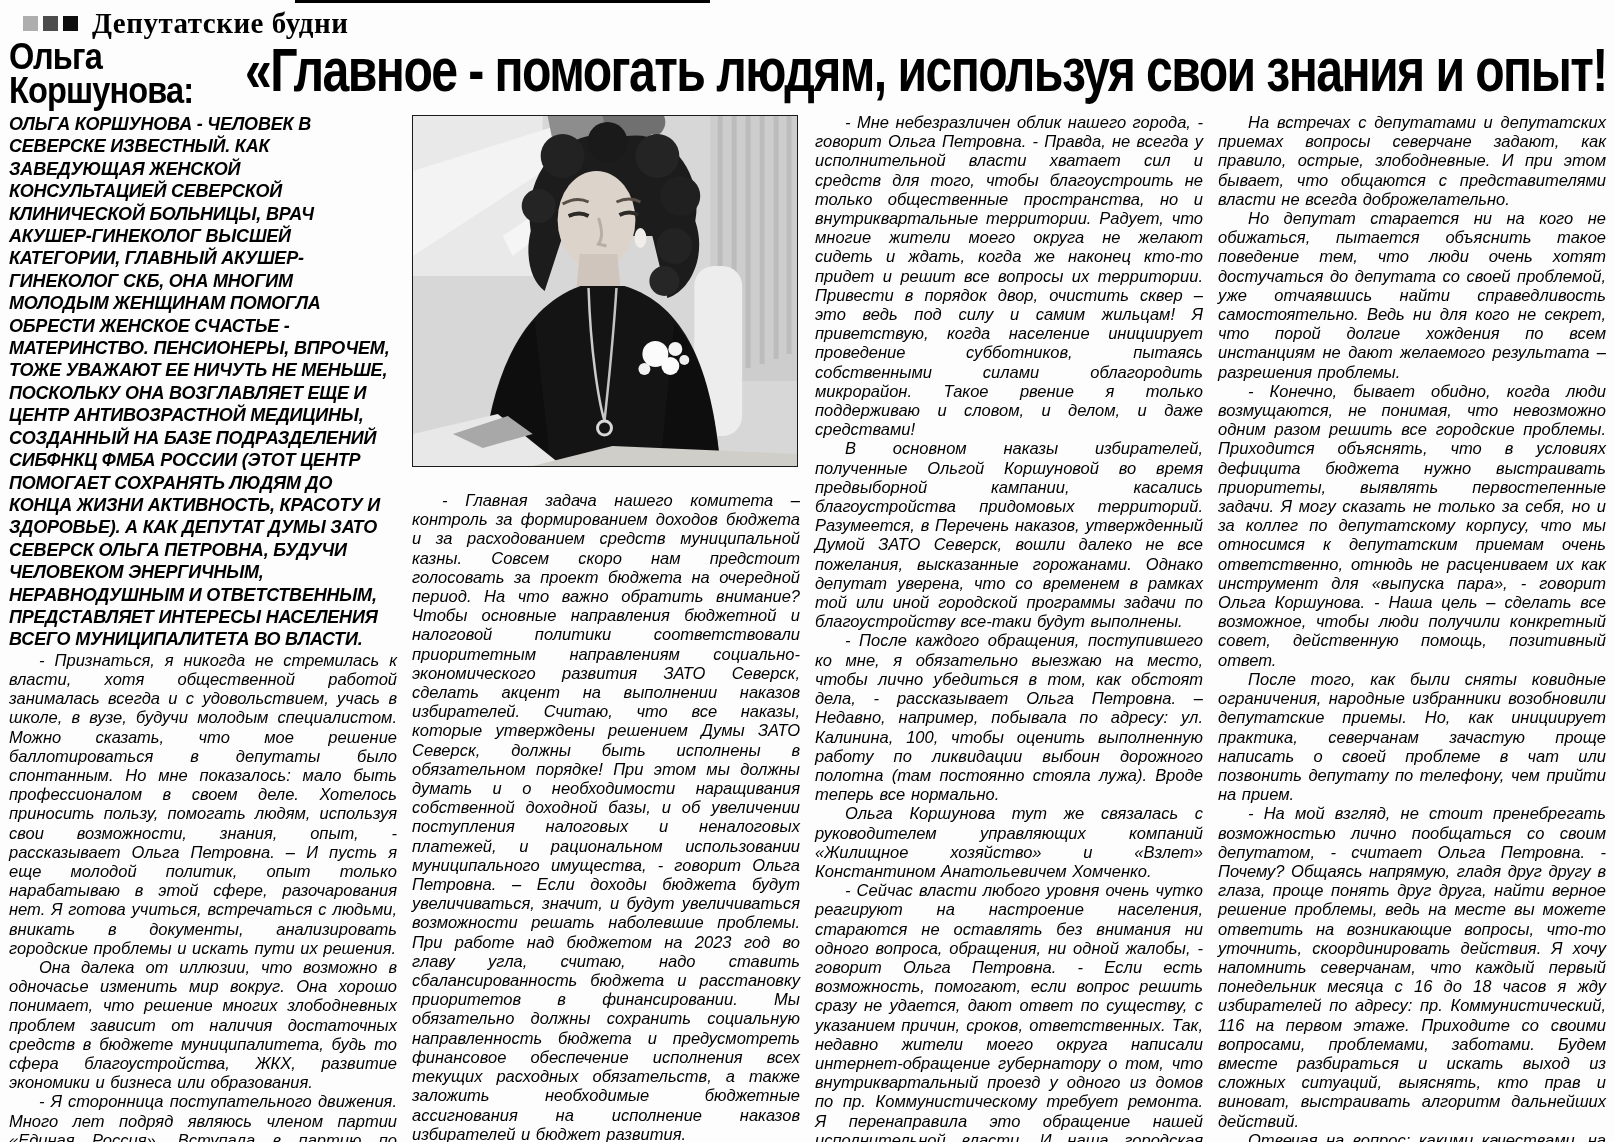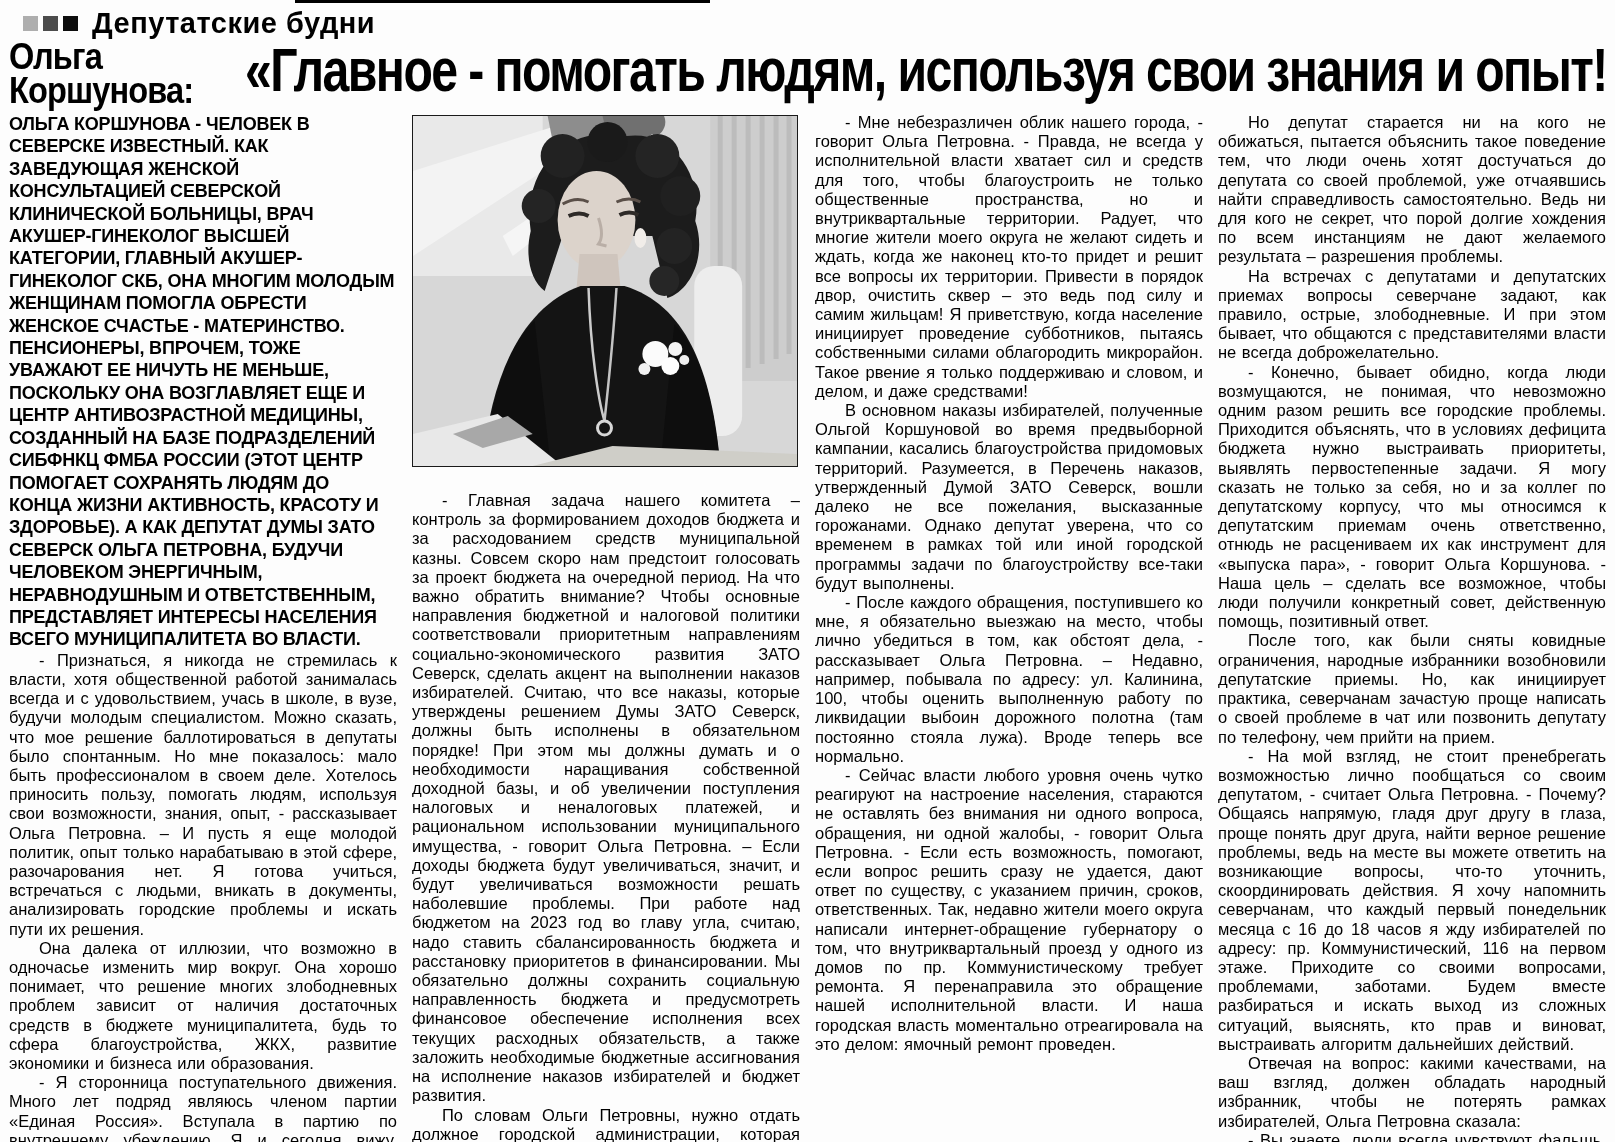"Депутатские будни" .kicker-row { font-family: none -> Liberation Serif, serif }
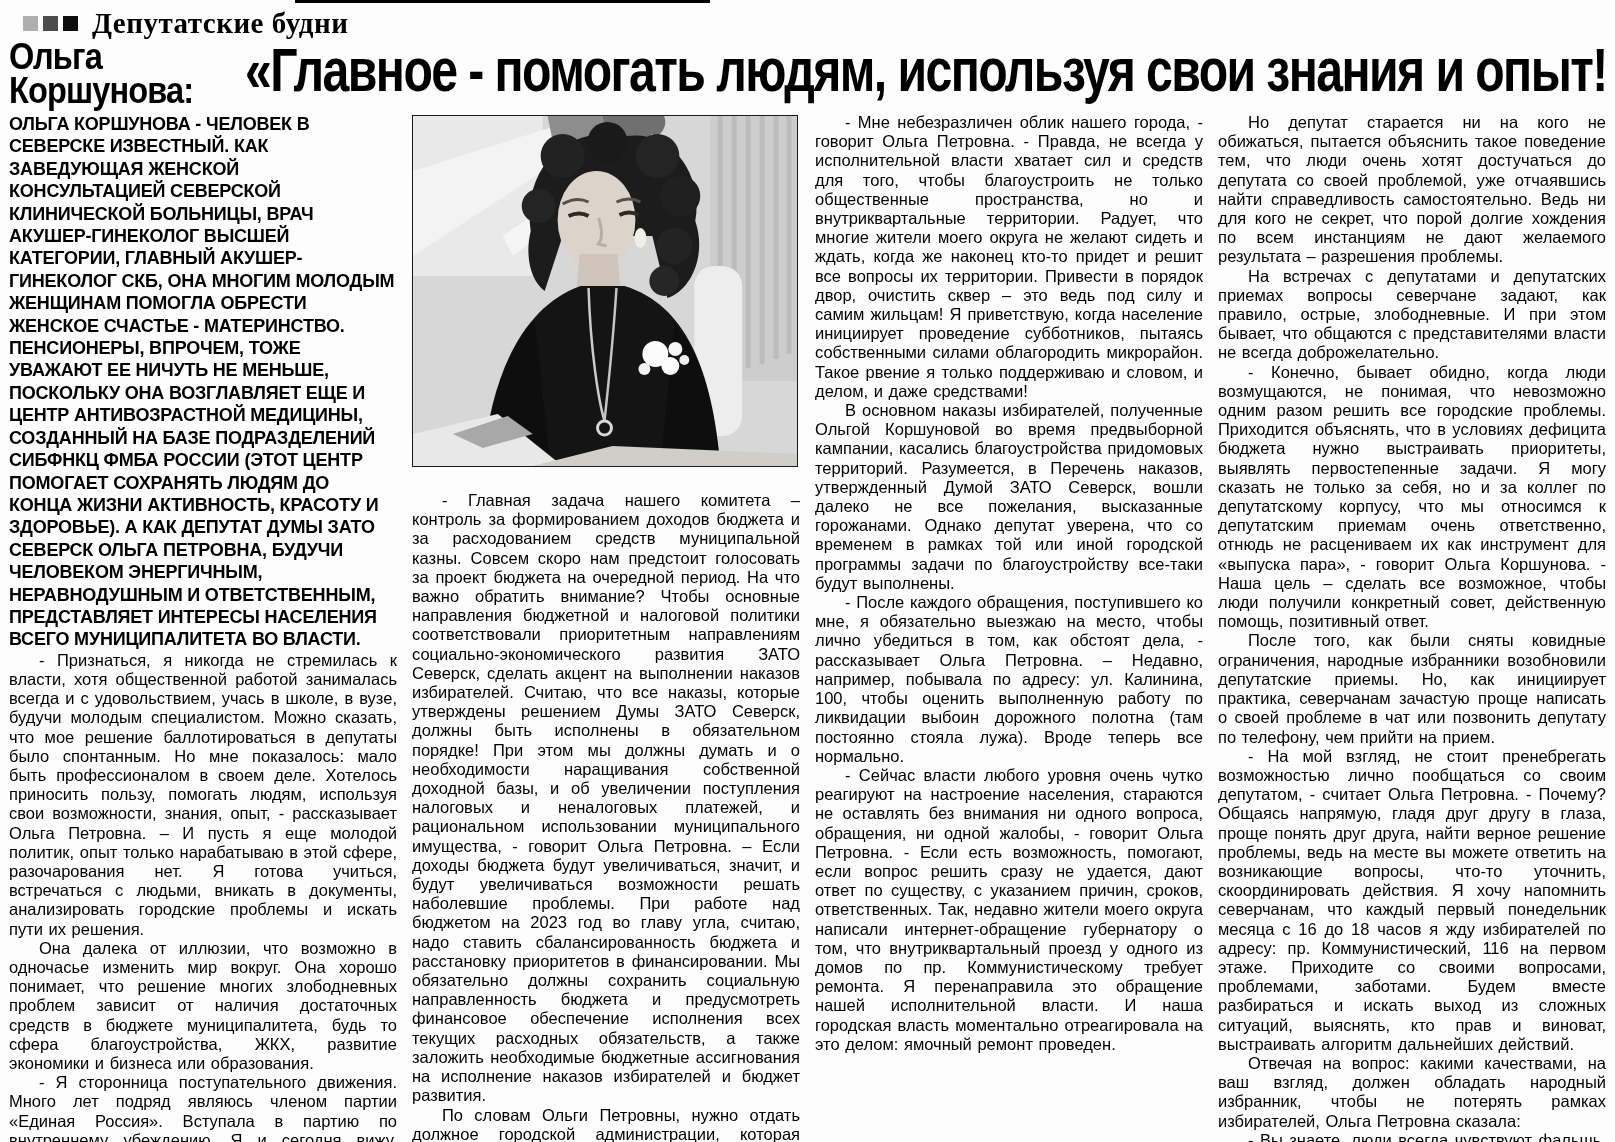"ОЛЬГА КОРШУНОВА - ЧЕЛОВЕК В" p.para { font-style: none -> italic }
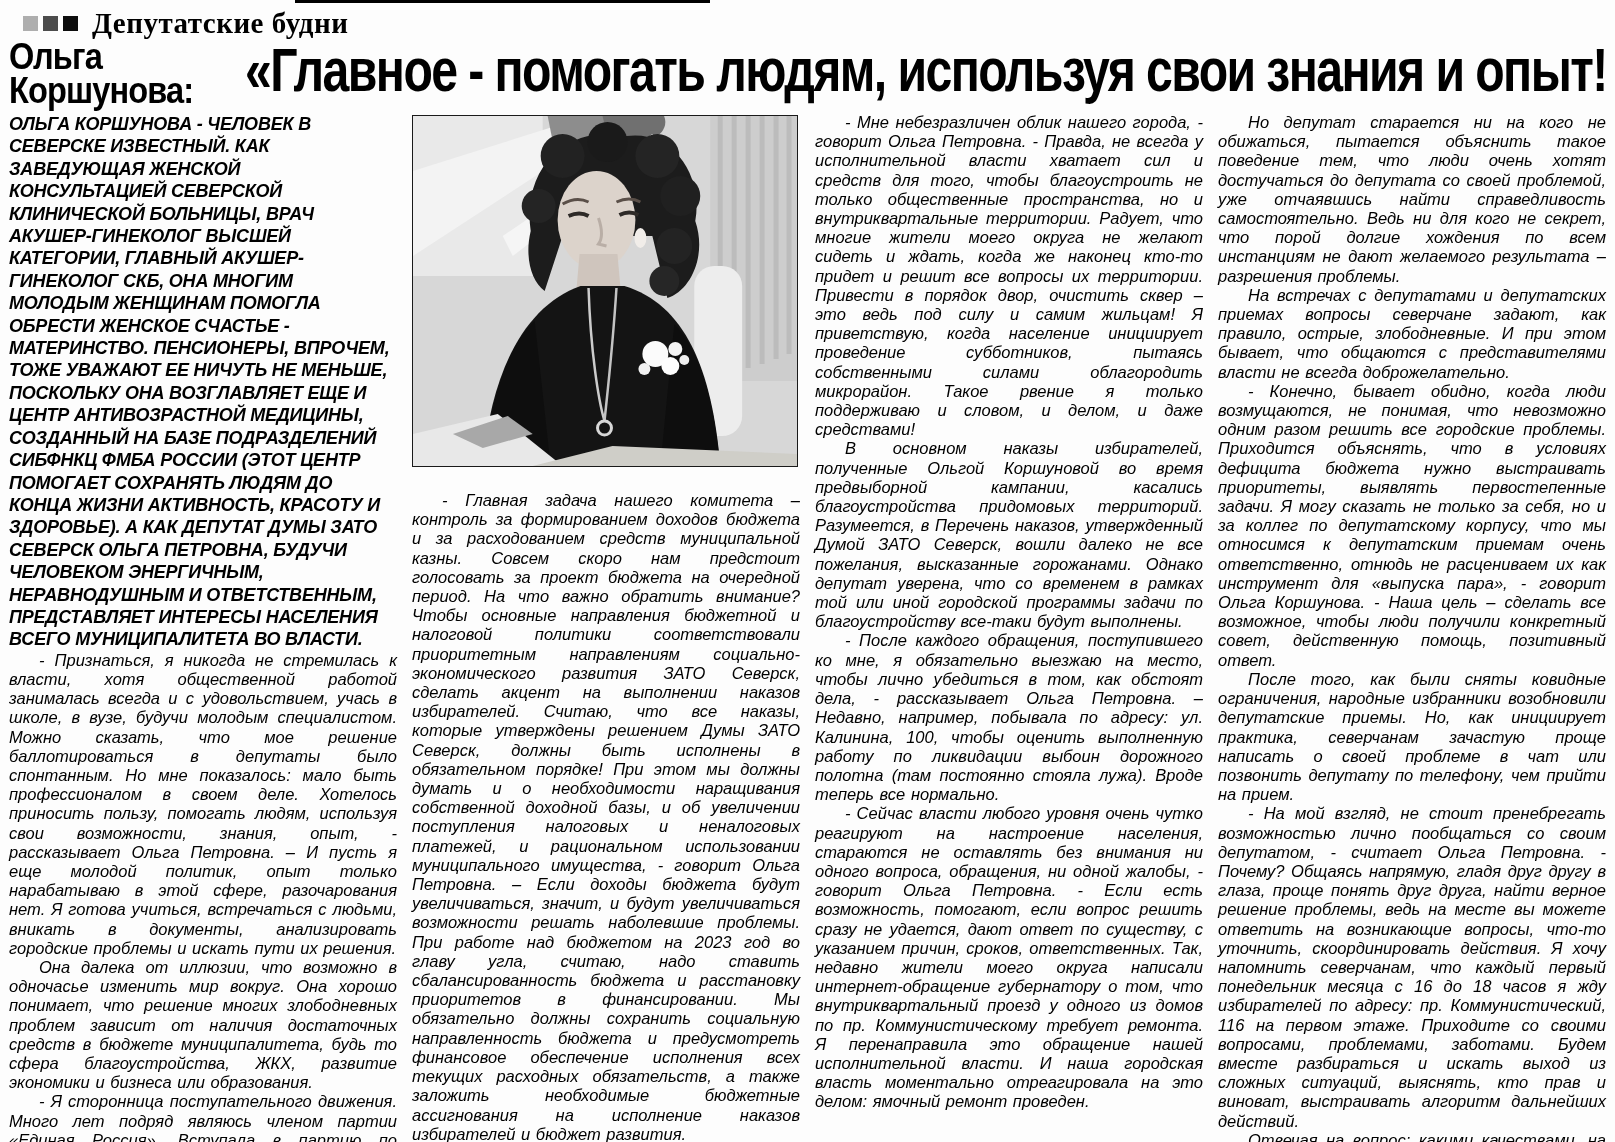"Но депутат старается ни на" p.para { order: before "На встречах с депутатами и" -> after "На встречах с депутатами и" }
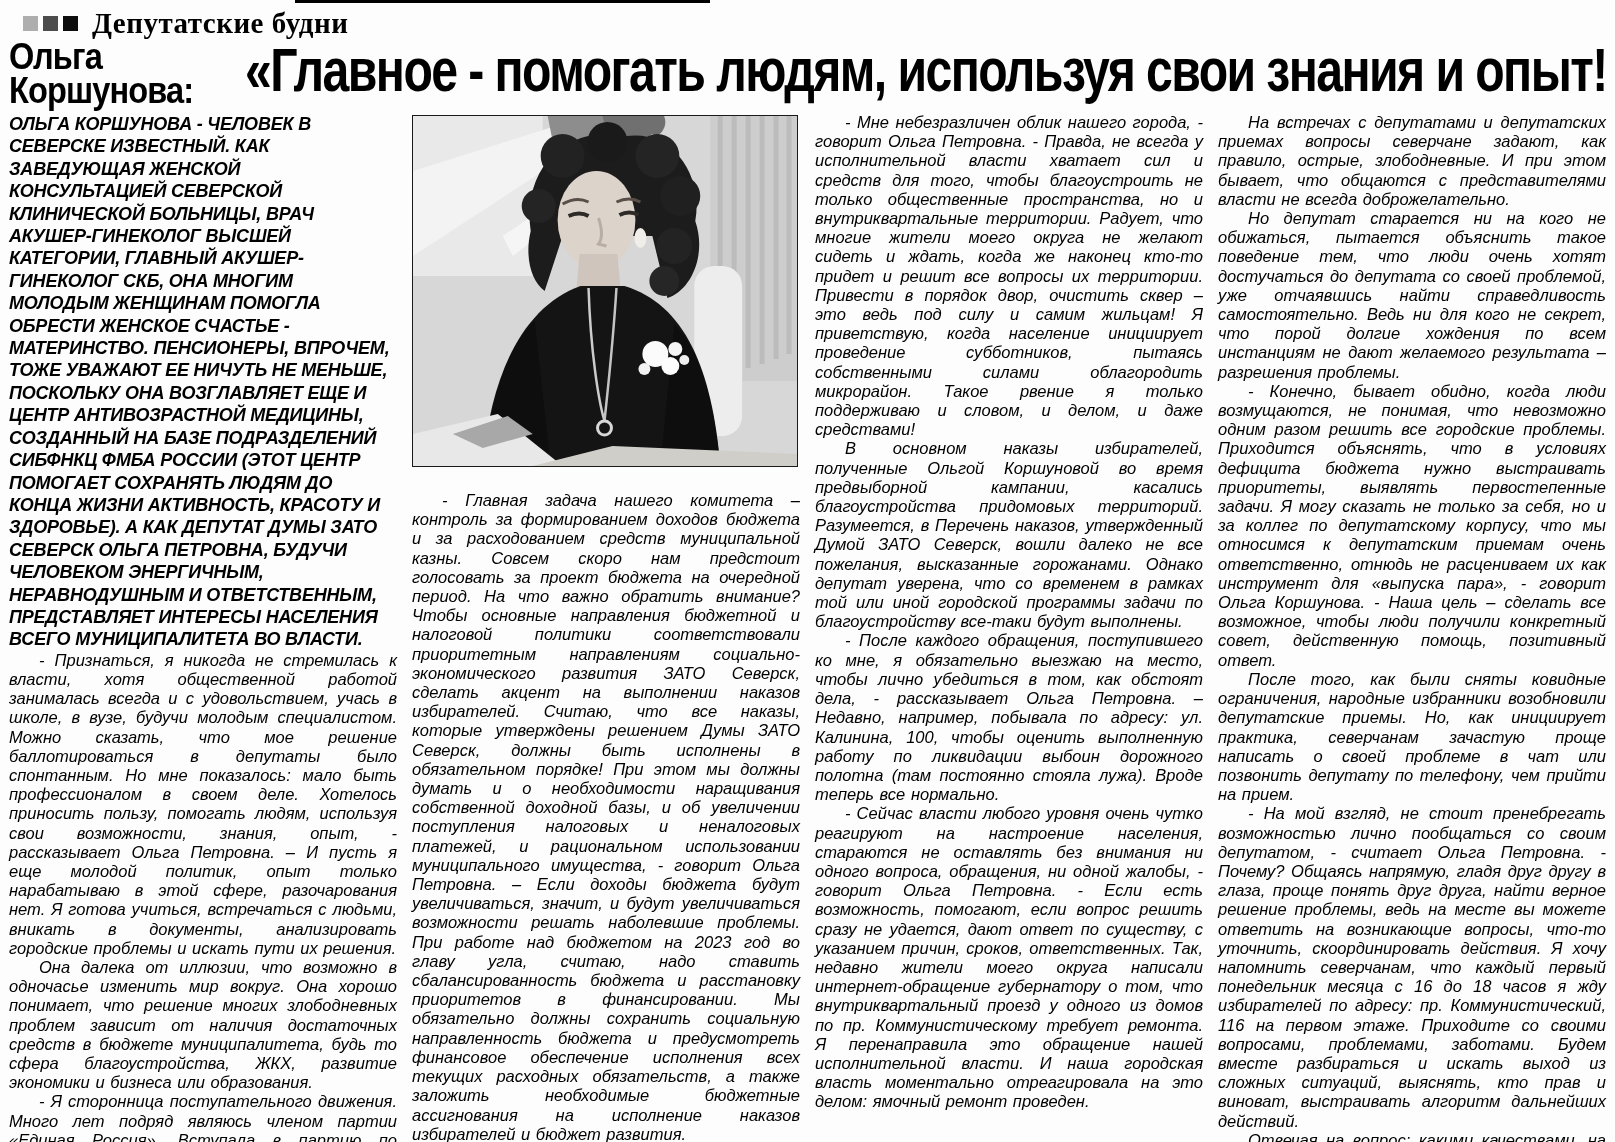"Ольга Коршунова тут же связалась" p.para { html: none -> <p>Ольга Коршунова тут же связалась с руководителем управляющих компаний «Жилищное хозяйство» и «Взлет» Константином Анатольевичем Хомченко.</p> }
